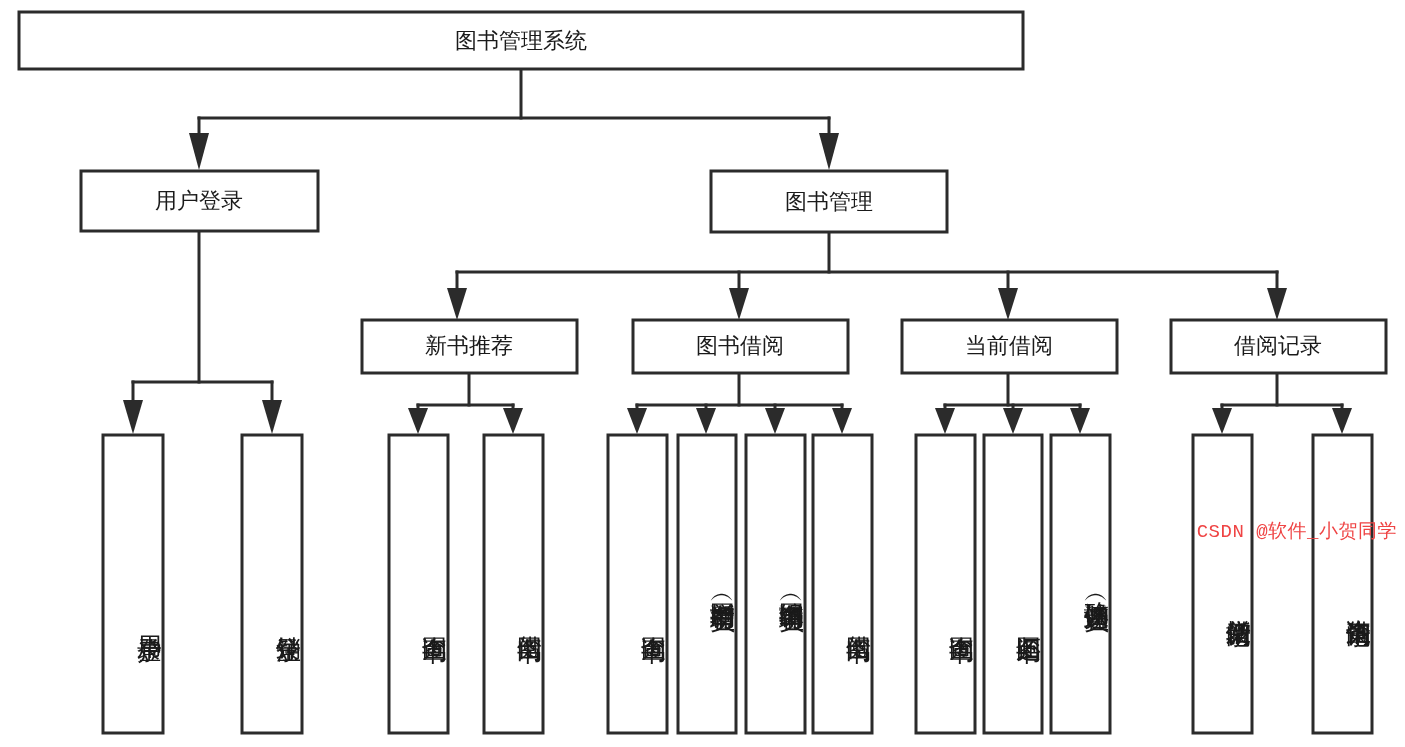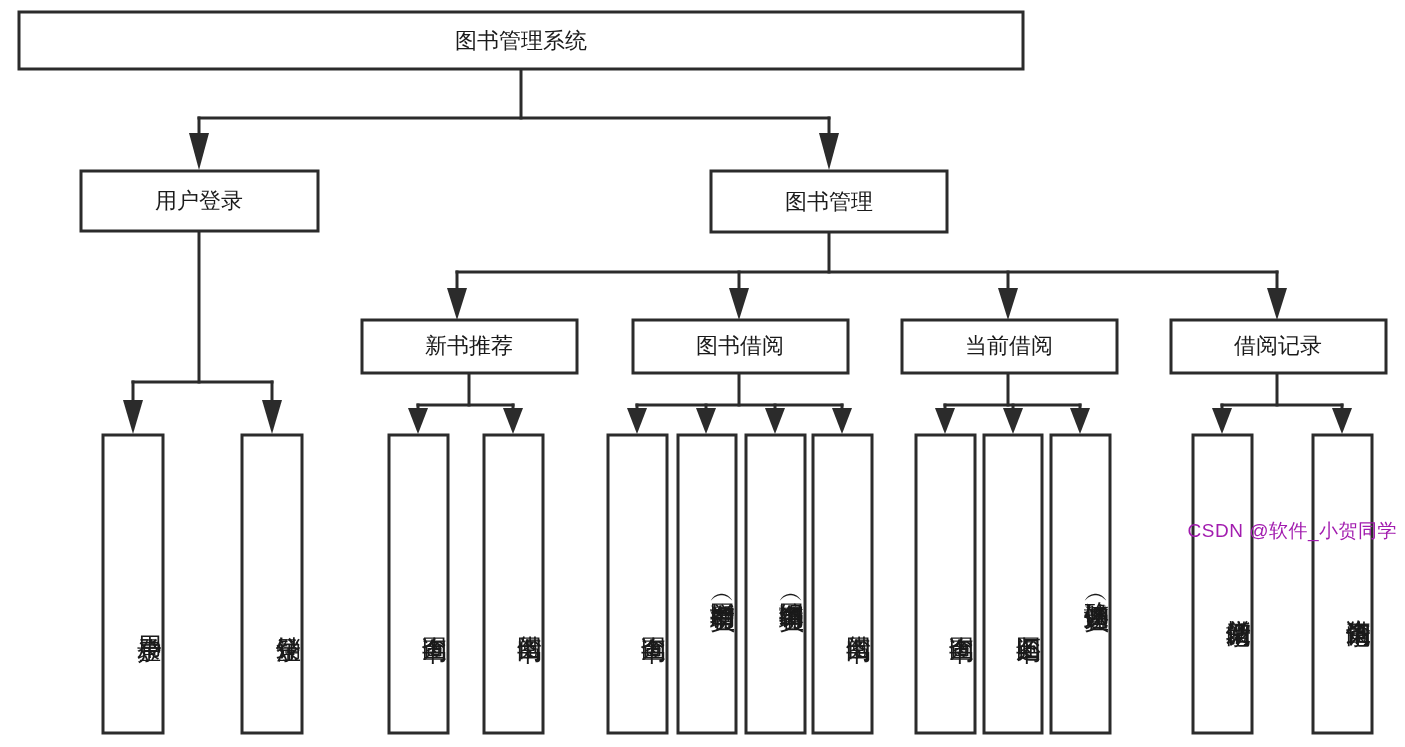"CSDN @软件_小贺同学" .watermark { color: #a21caf -> #ef4444; font-family: Liberation Sans, sans-serif -> Liberation Mono, monospace }
